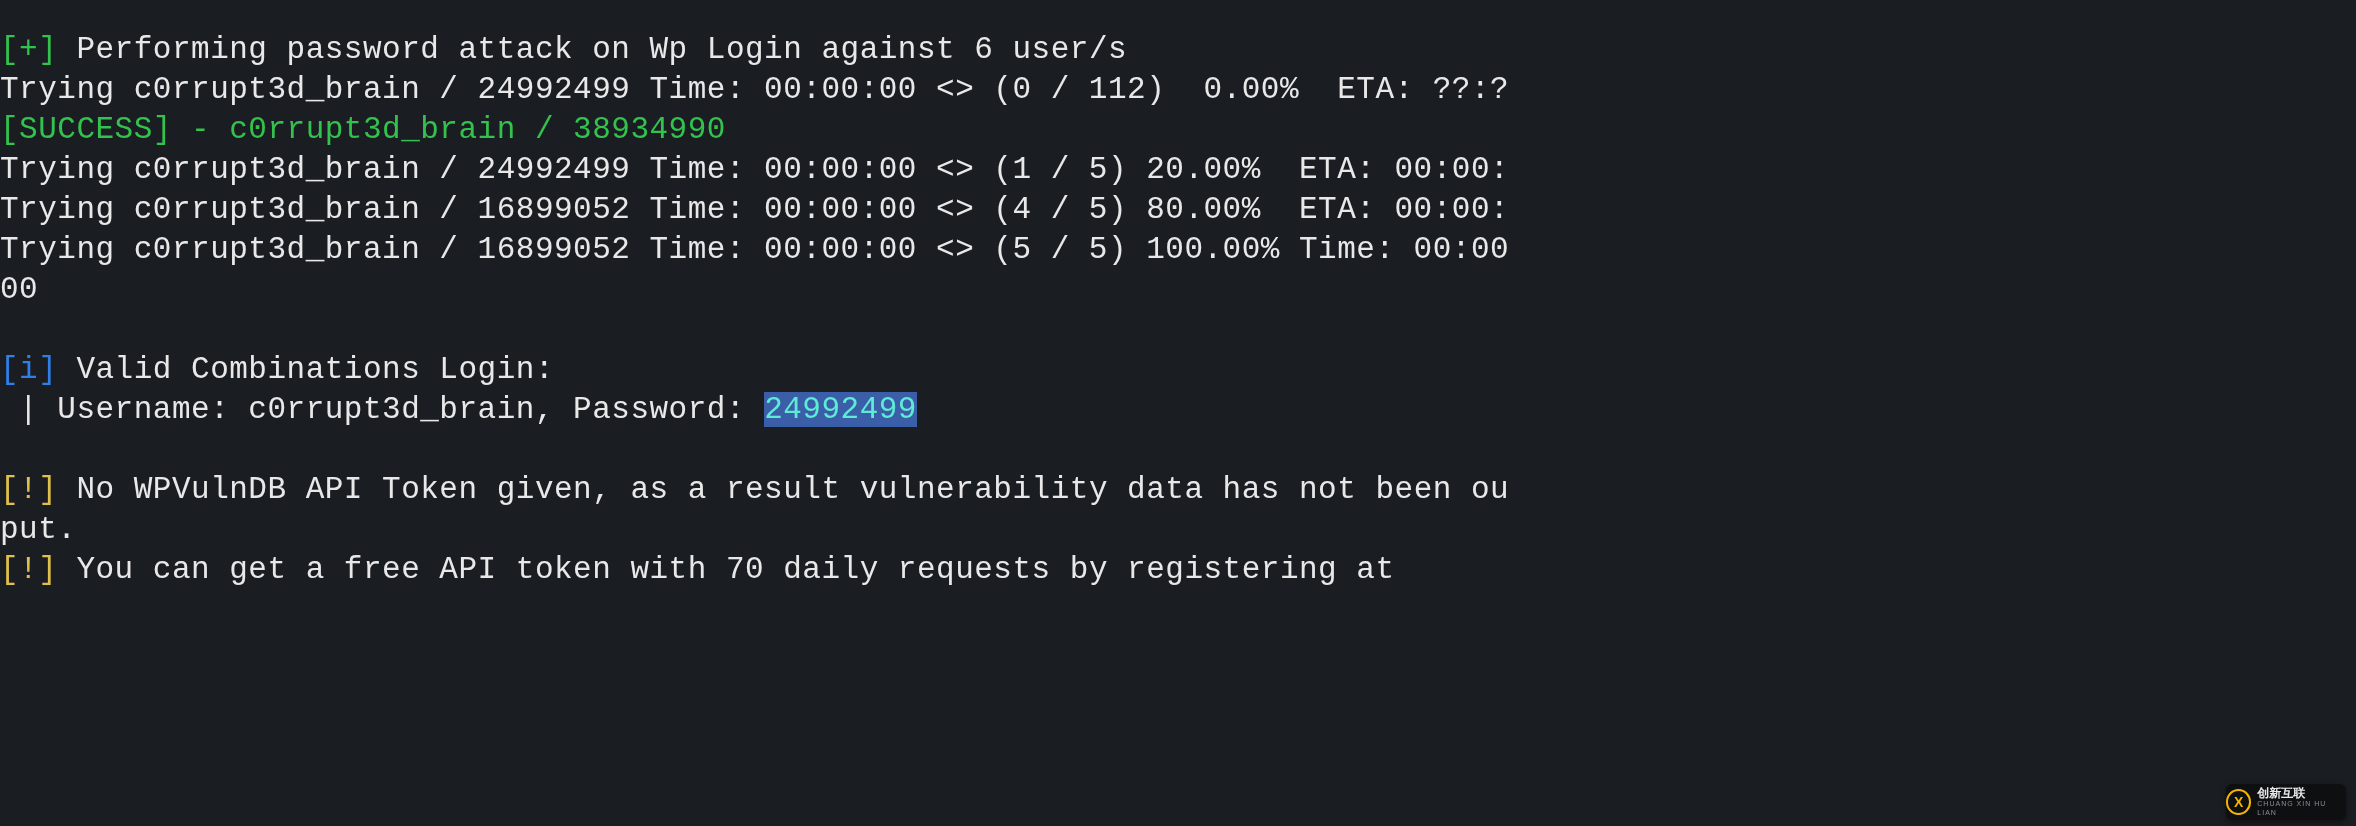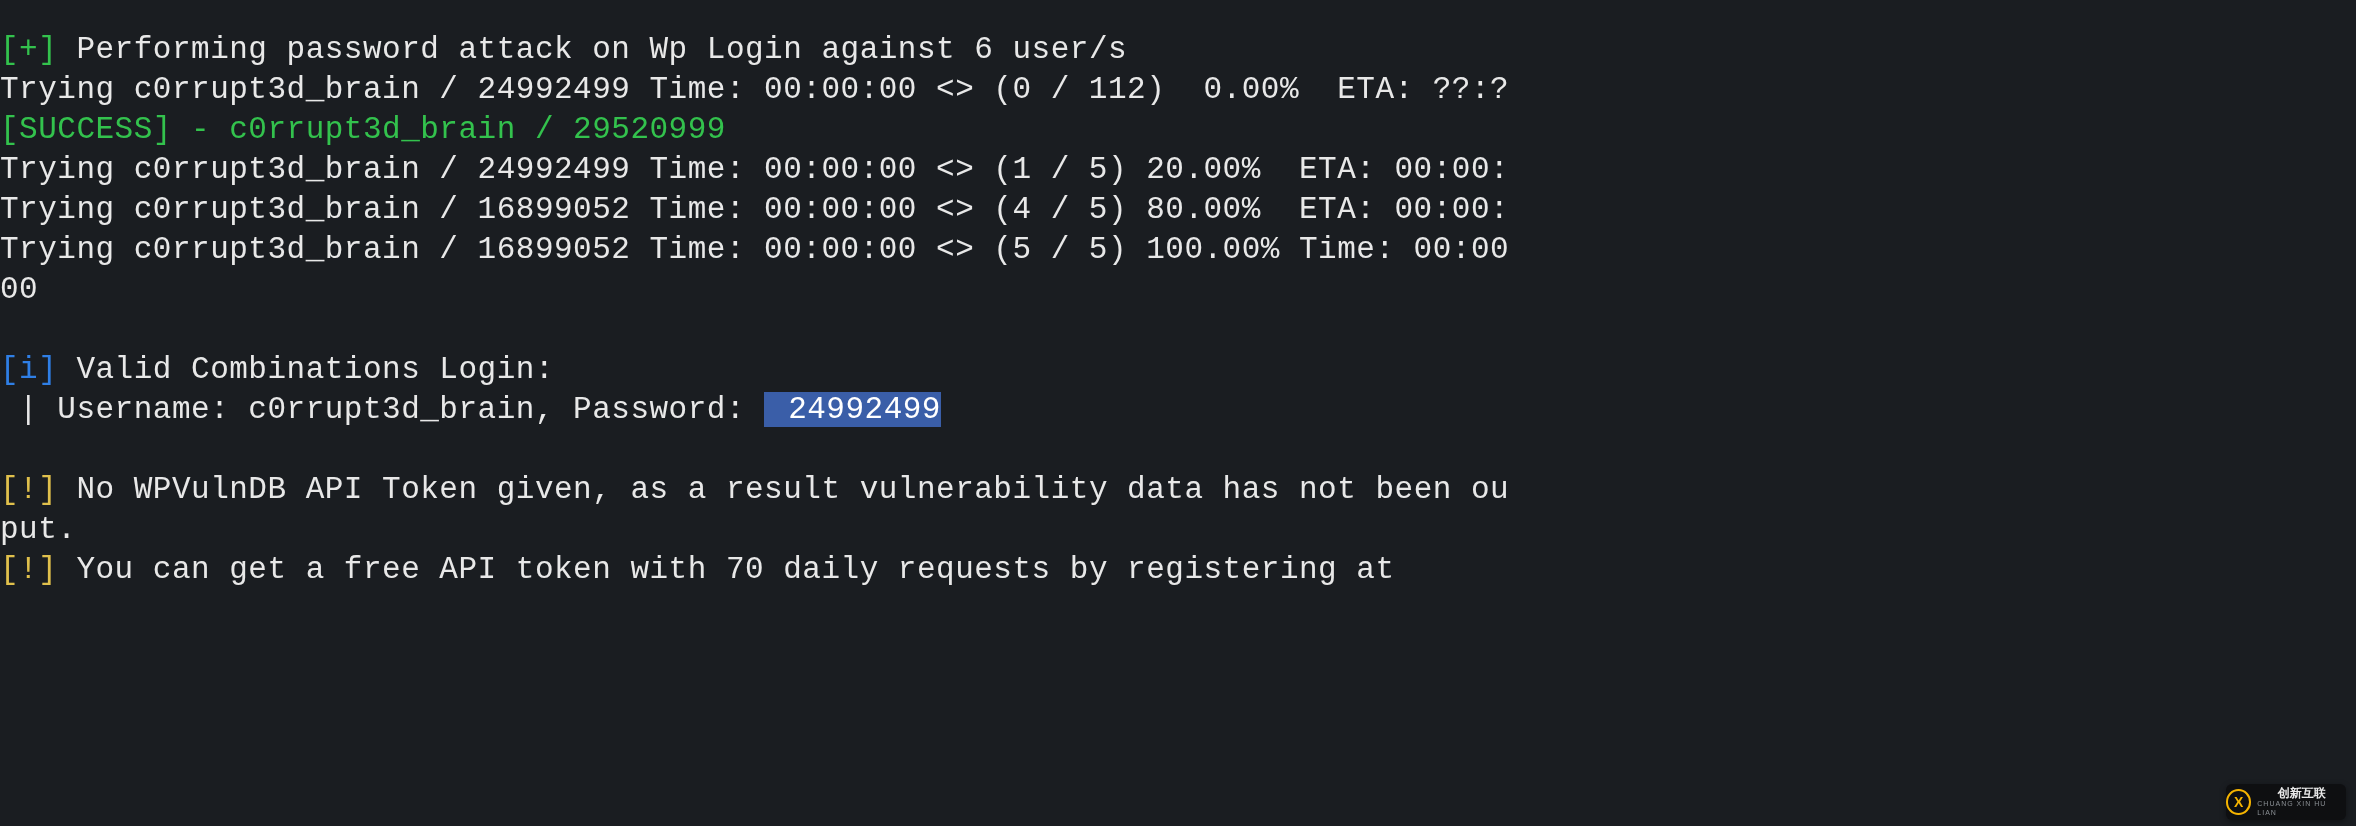"[SUCCESS] - c0rrupt3d_brain / 29520999" span.green { text: 29520999 -> 38934990 }
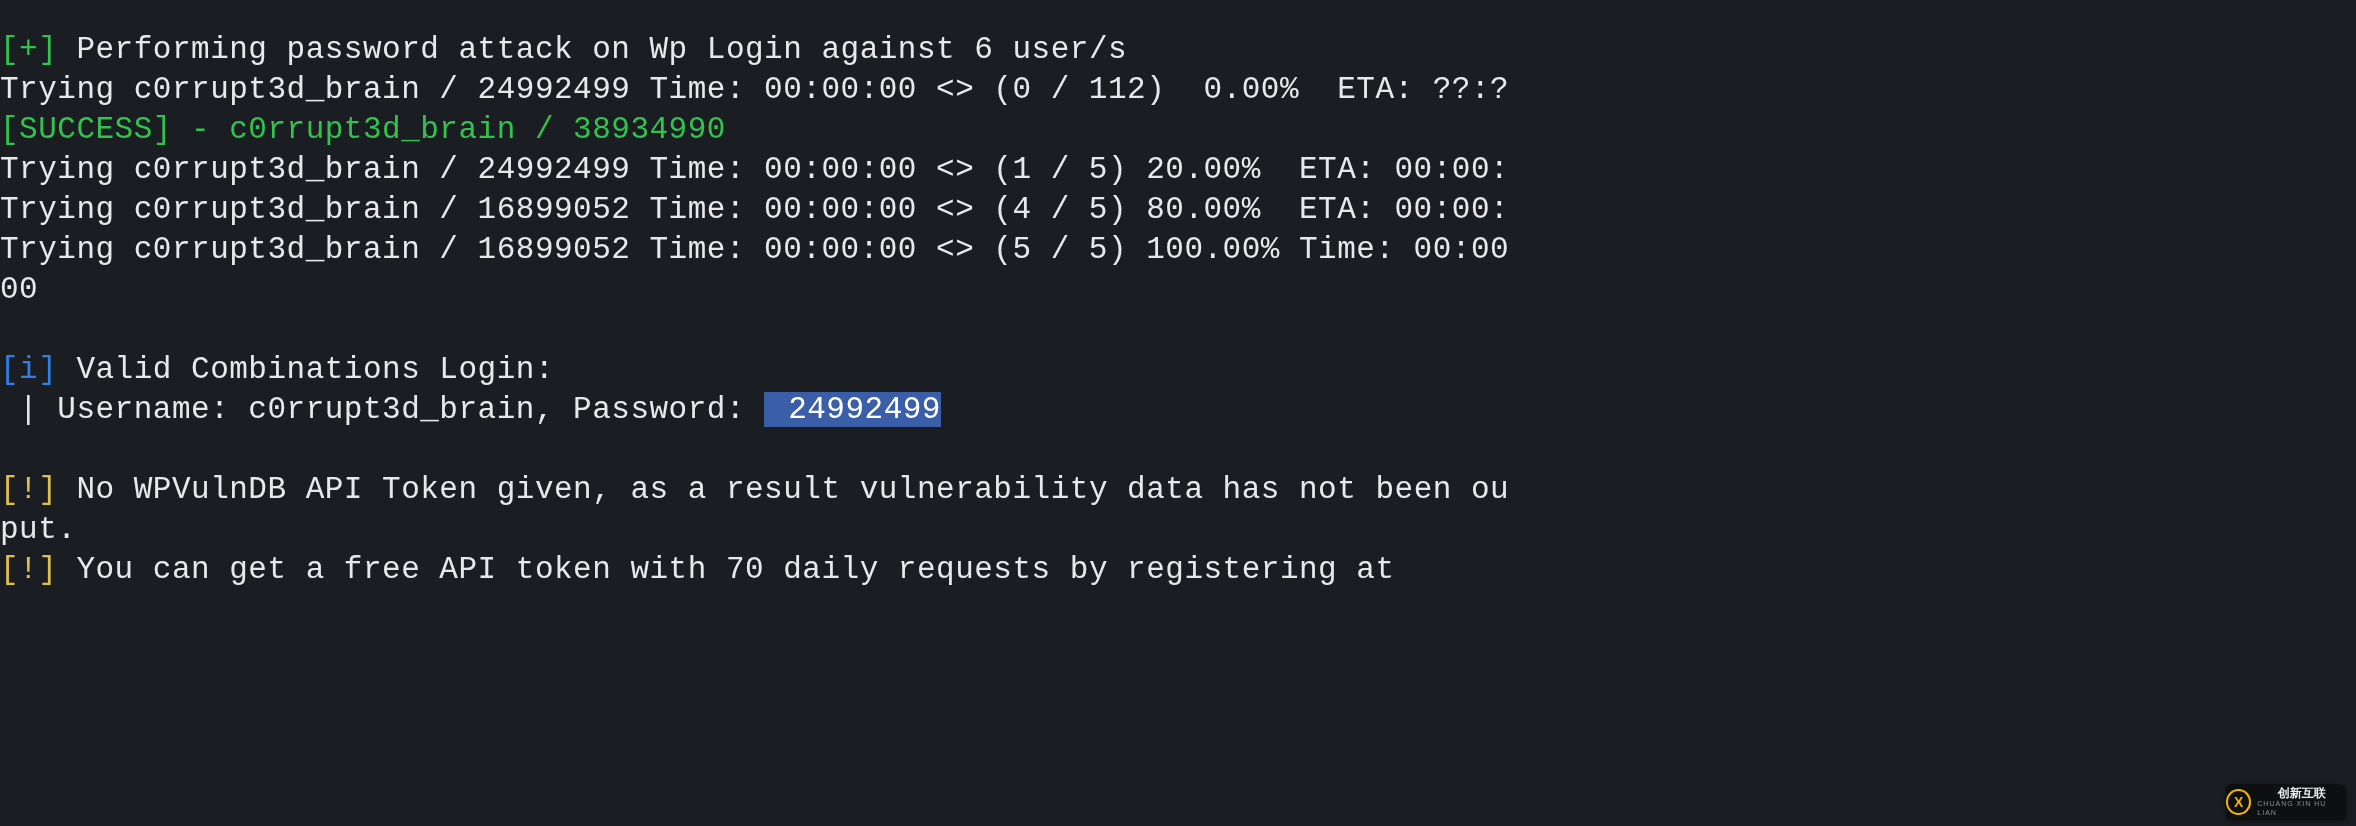"24992499" .sel { color: #ffffff -> #5eead4; padding-left: 24px -> none }
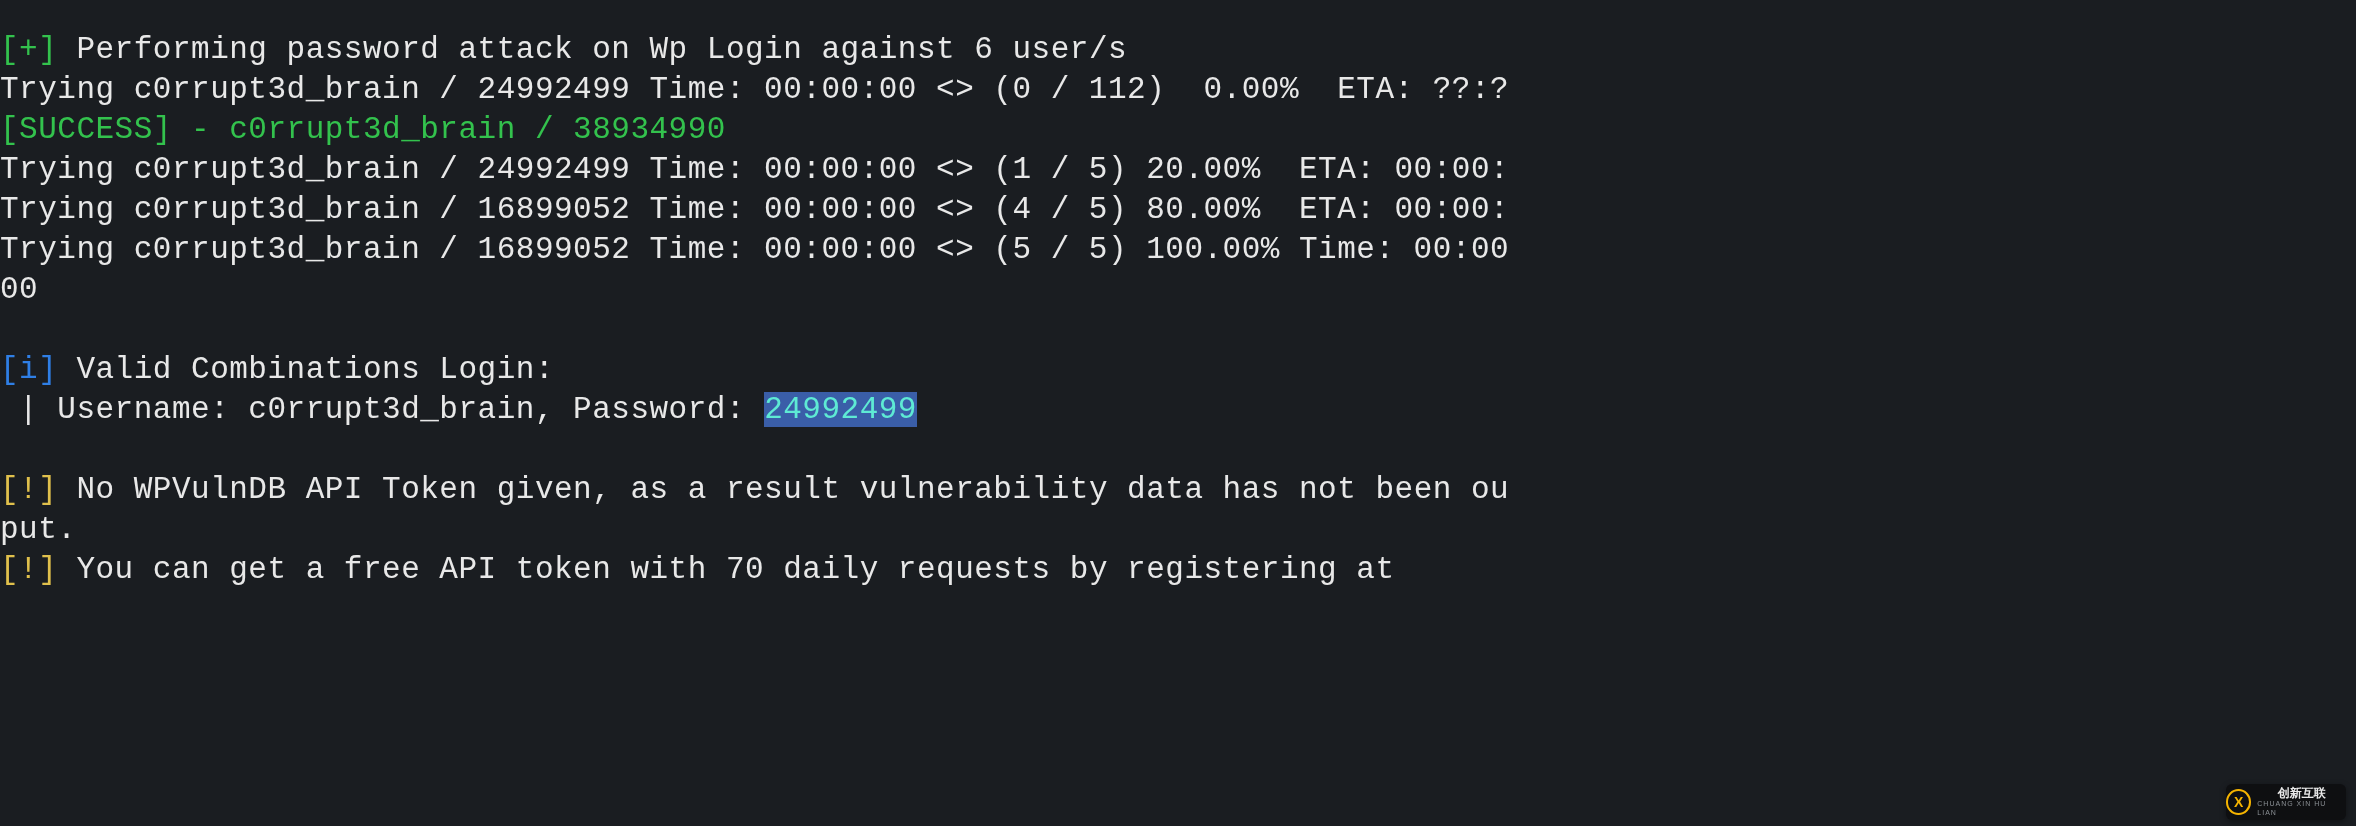"创新互联" .watermark .wm-text { align-items: center -> none }
